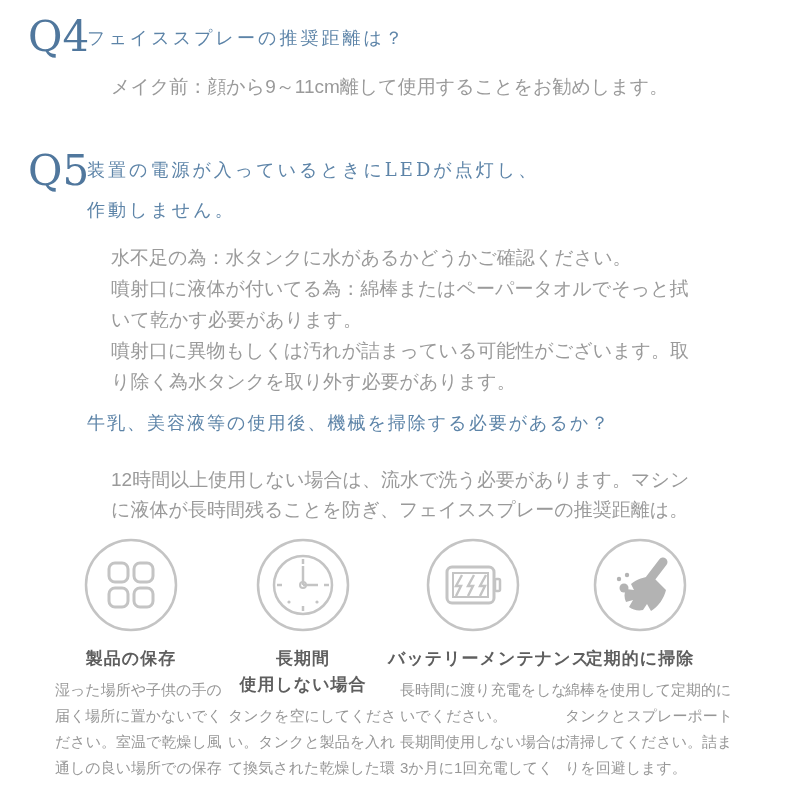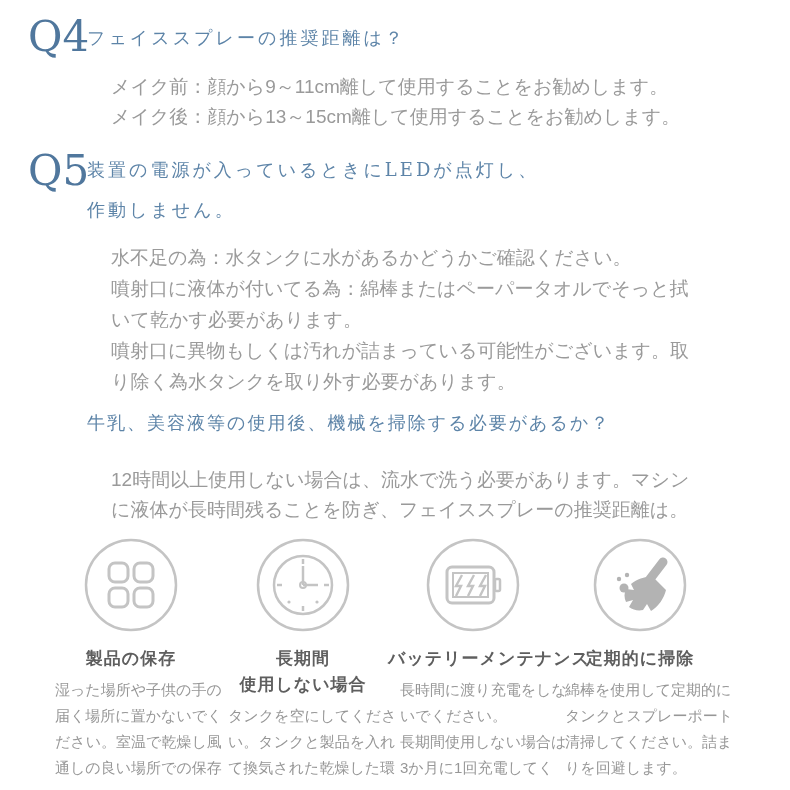"メイク後：顔から13～15cm離して使用することをお勧めします。" div { html: <div>メイク後：顔から13～15cm離して使用することをお勧めします。</div> -> none }
